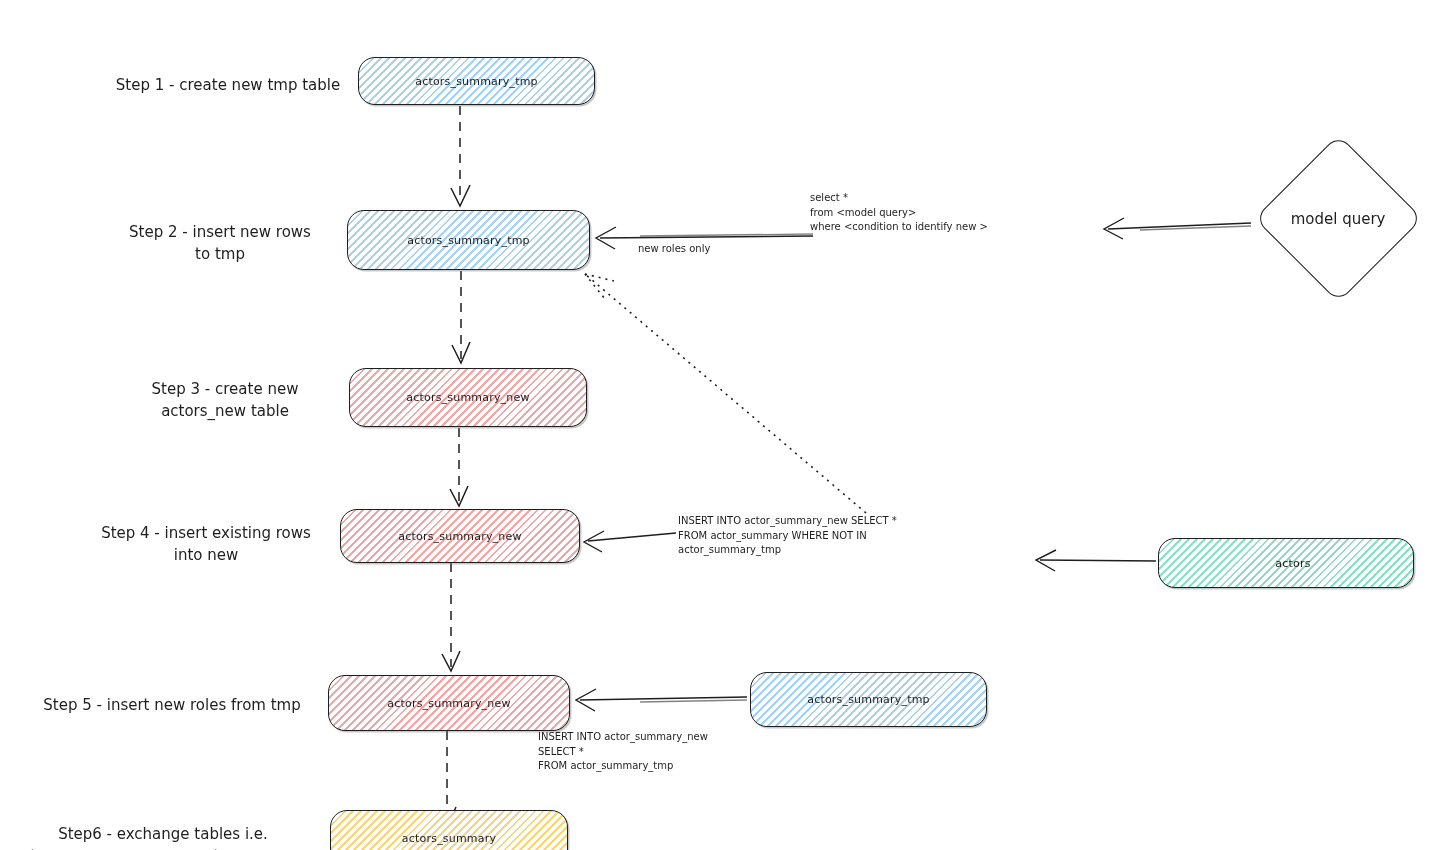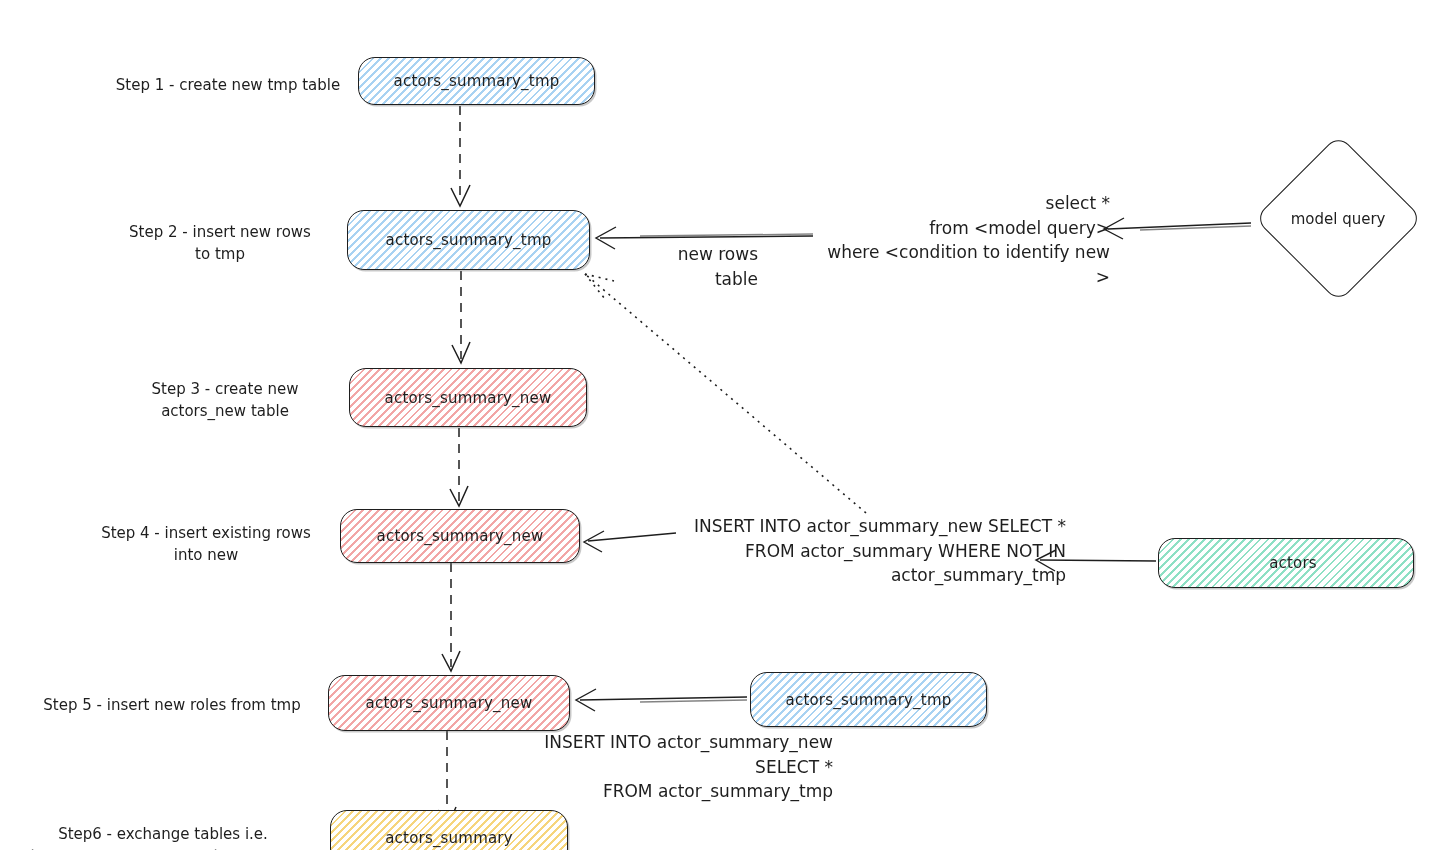"actors_summary_tmp" .node { font-size: 15px -> 11px }
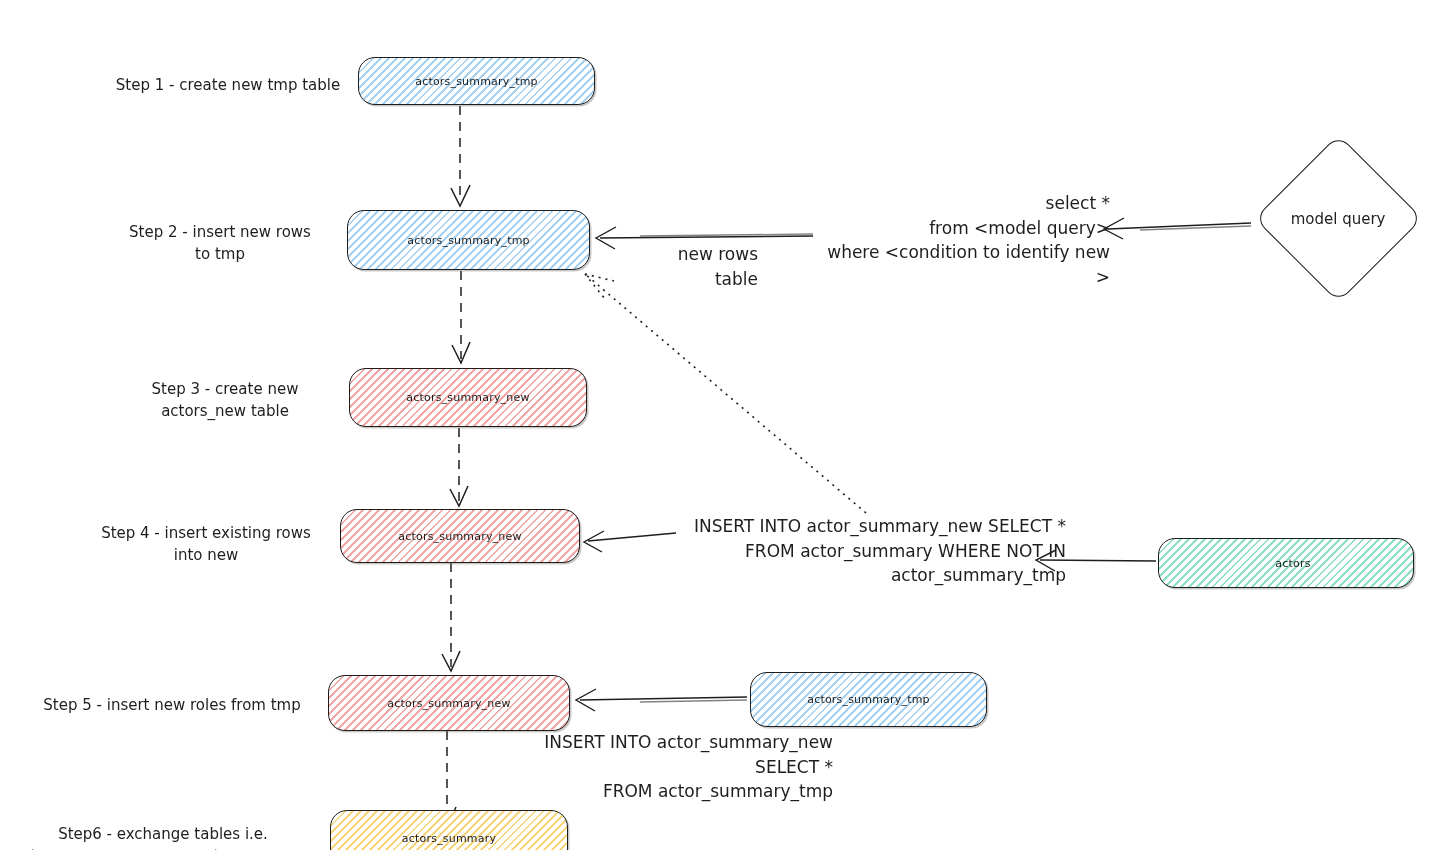"select *" .annot { font-size: 17px -> 10px; text-align: right -> left }
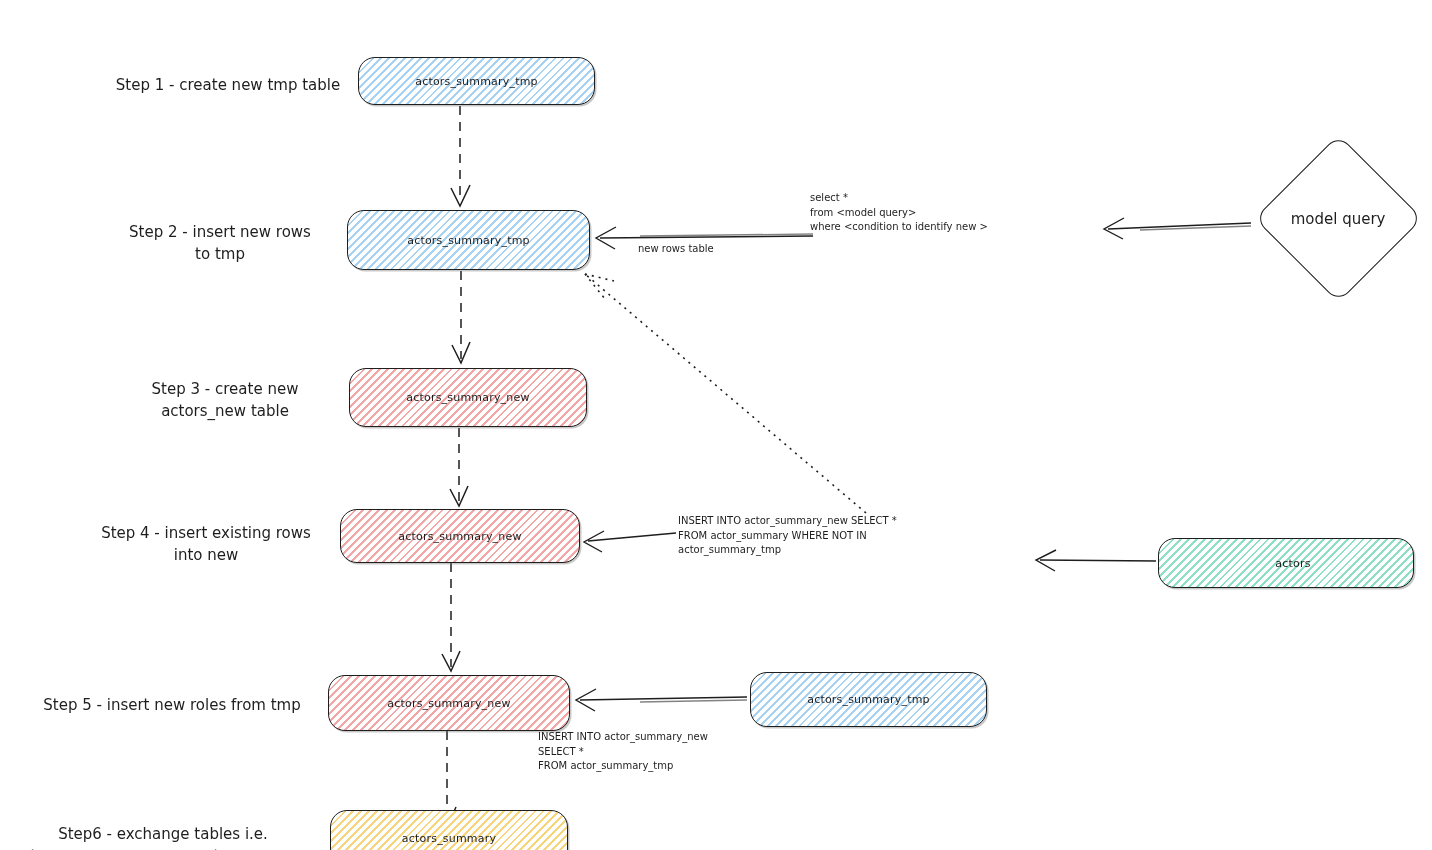"new rows table" div.annot { text: rows table -> roles only }
